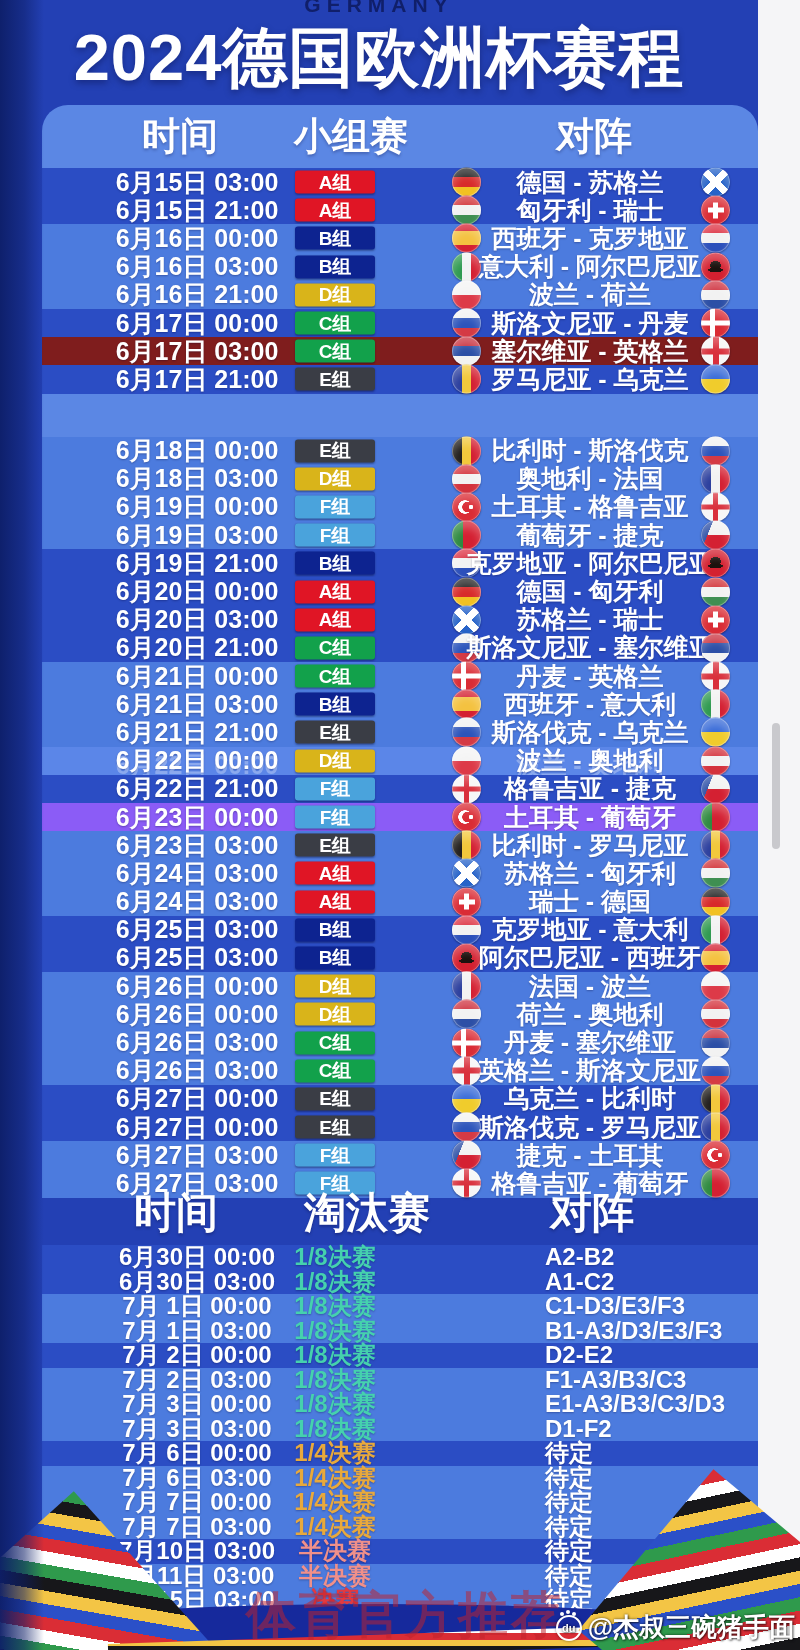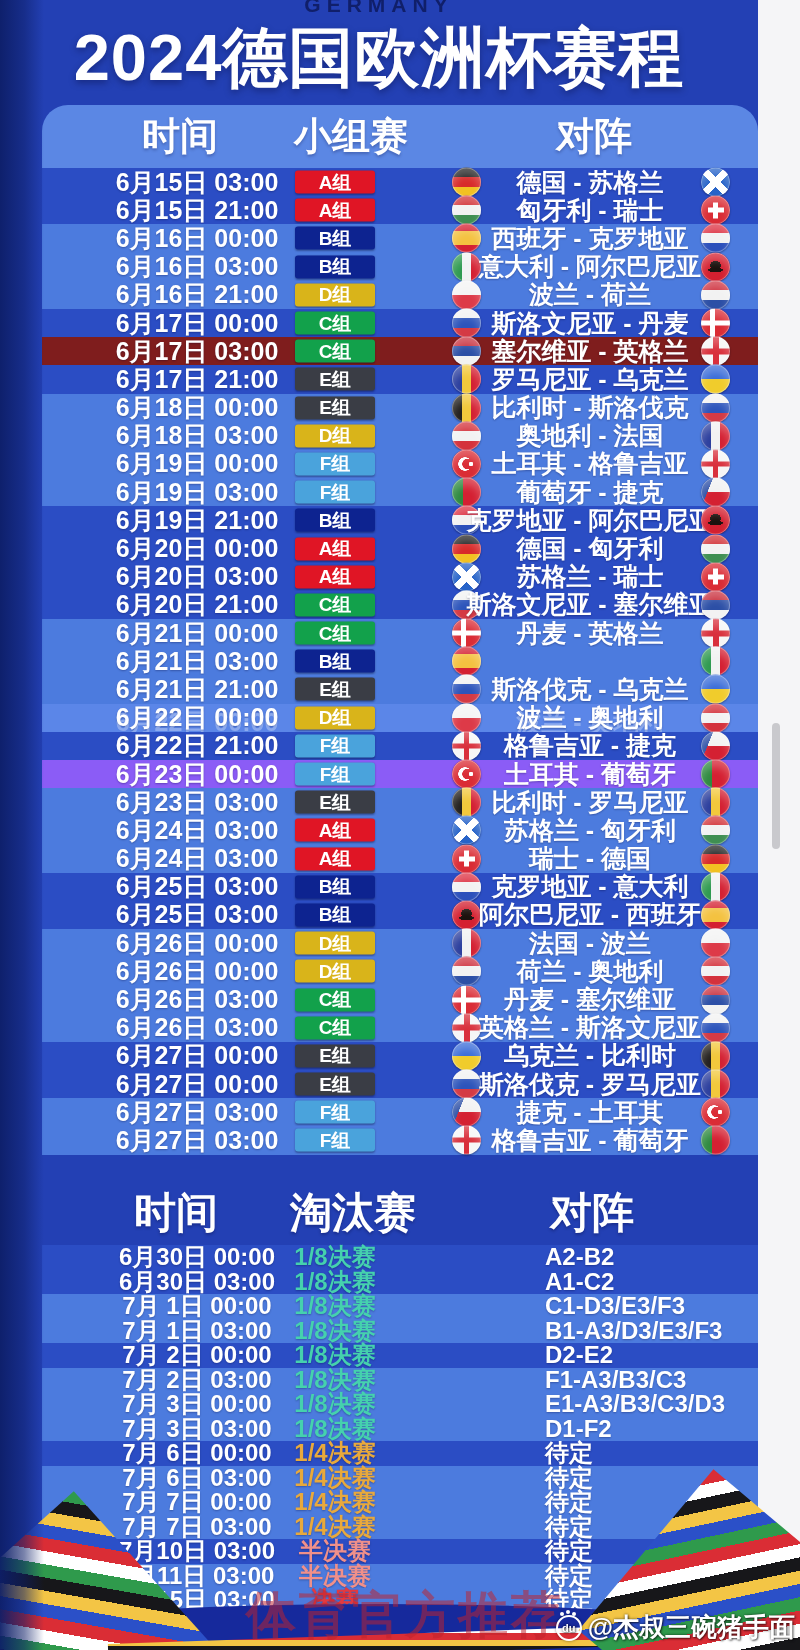"6月18日 00:00" div.grow { margin-top: none -> 43px }
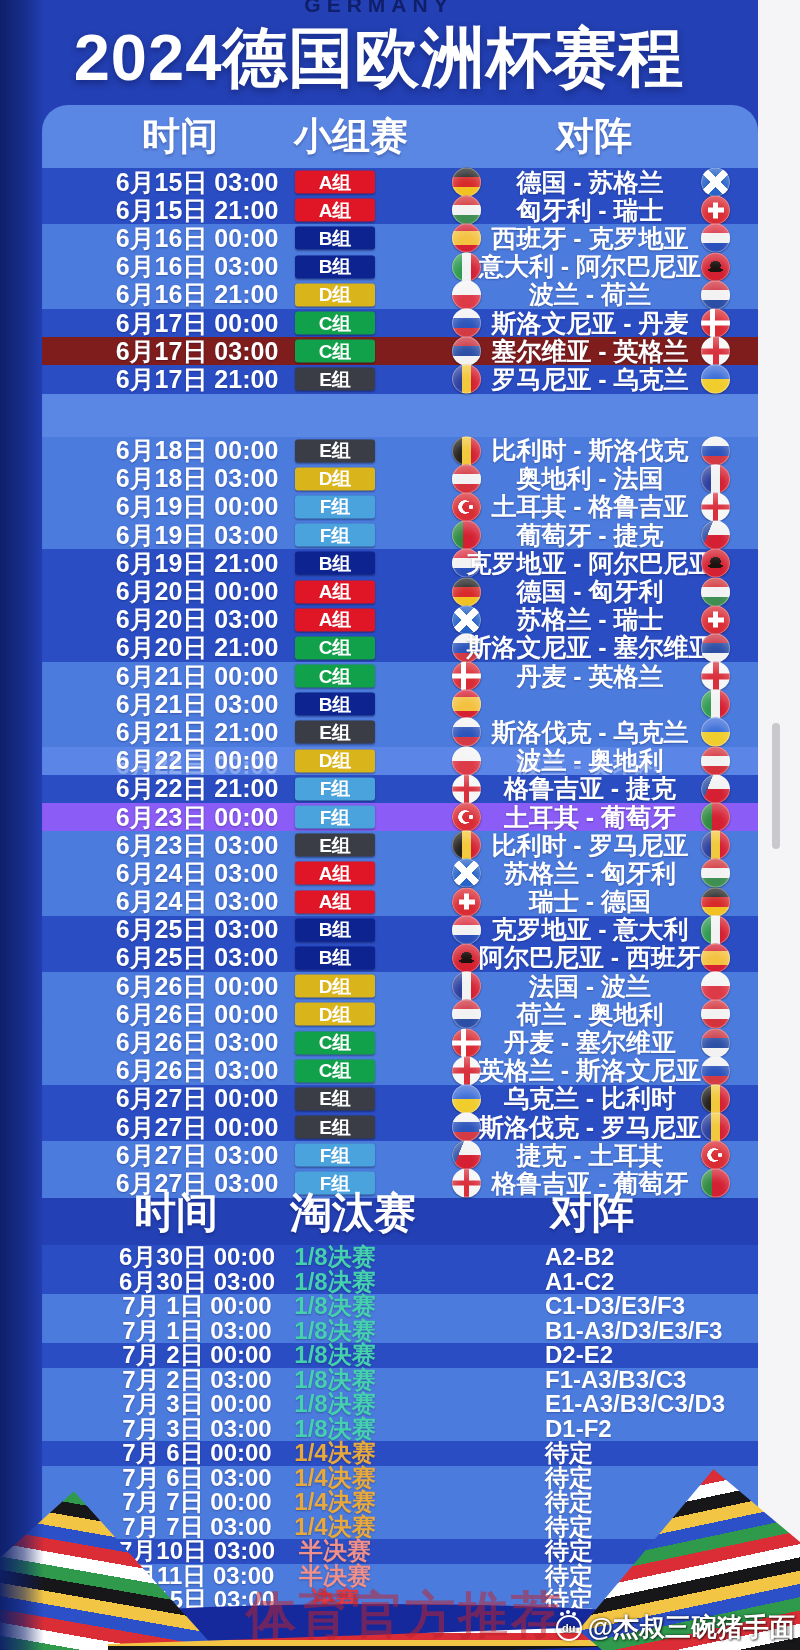"西班牙 - 意大利" span.c-match { html: none -> <span>西班牙 - 意大利</span> }
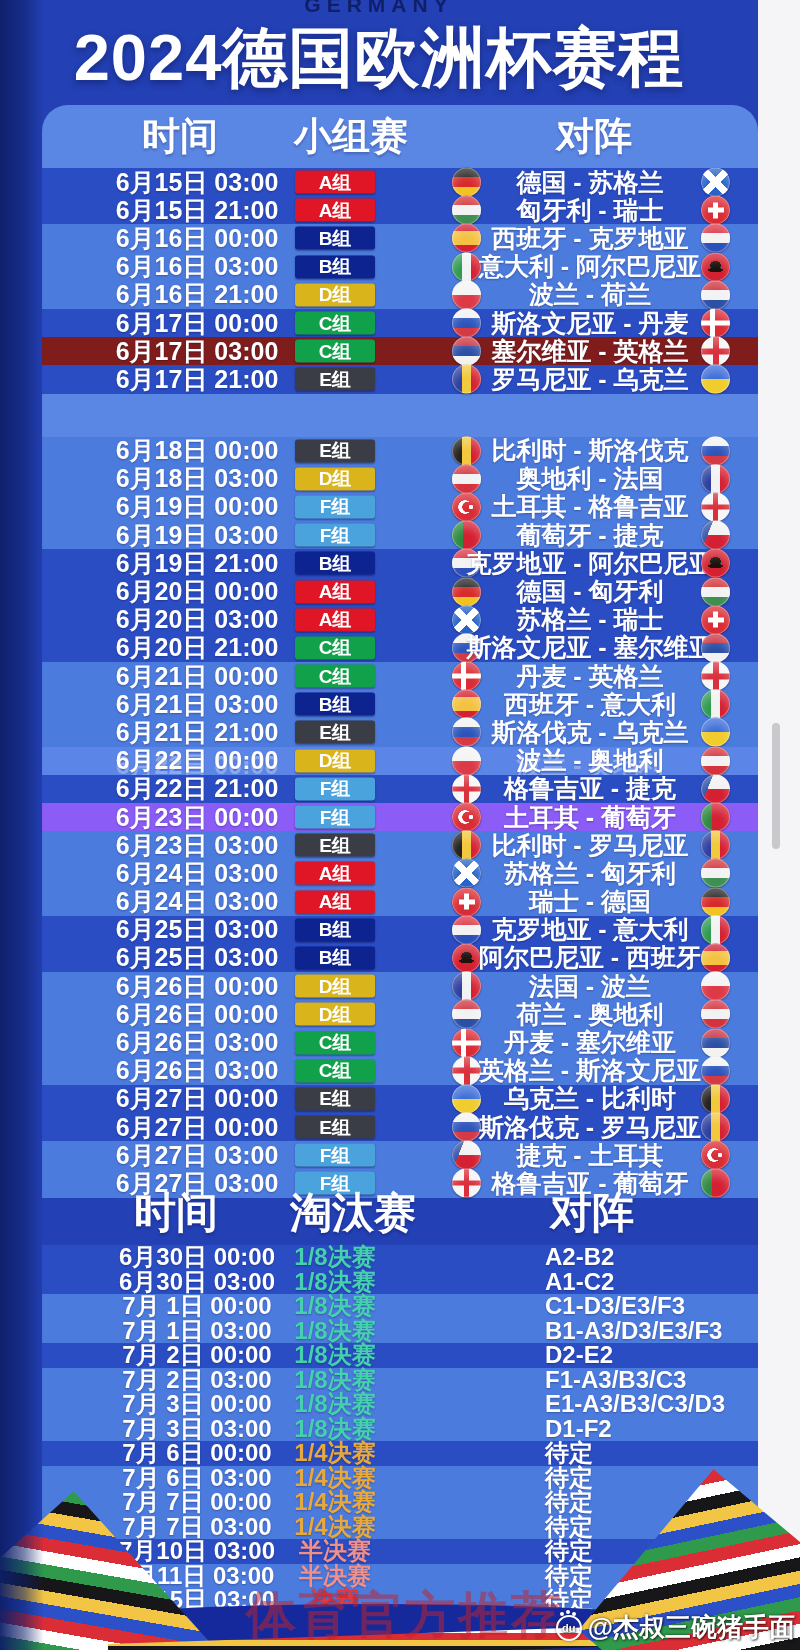"淘汰赛" span { left: 253px -> 267px }
